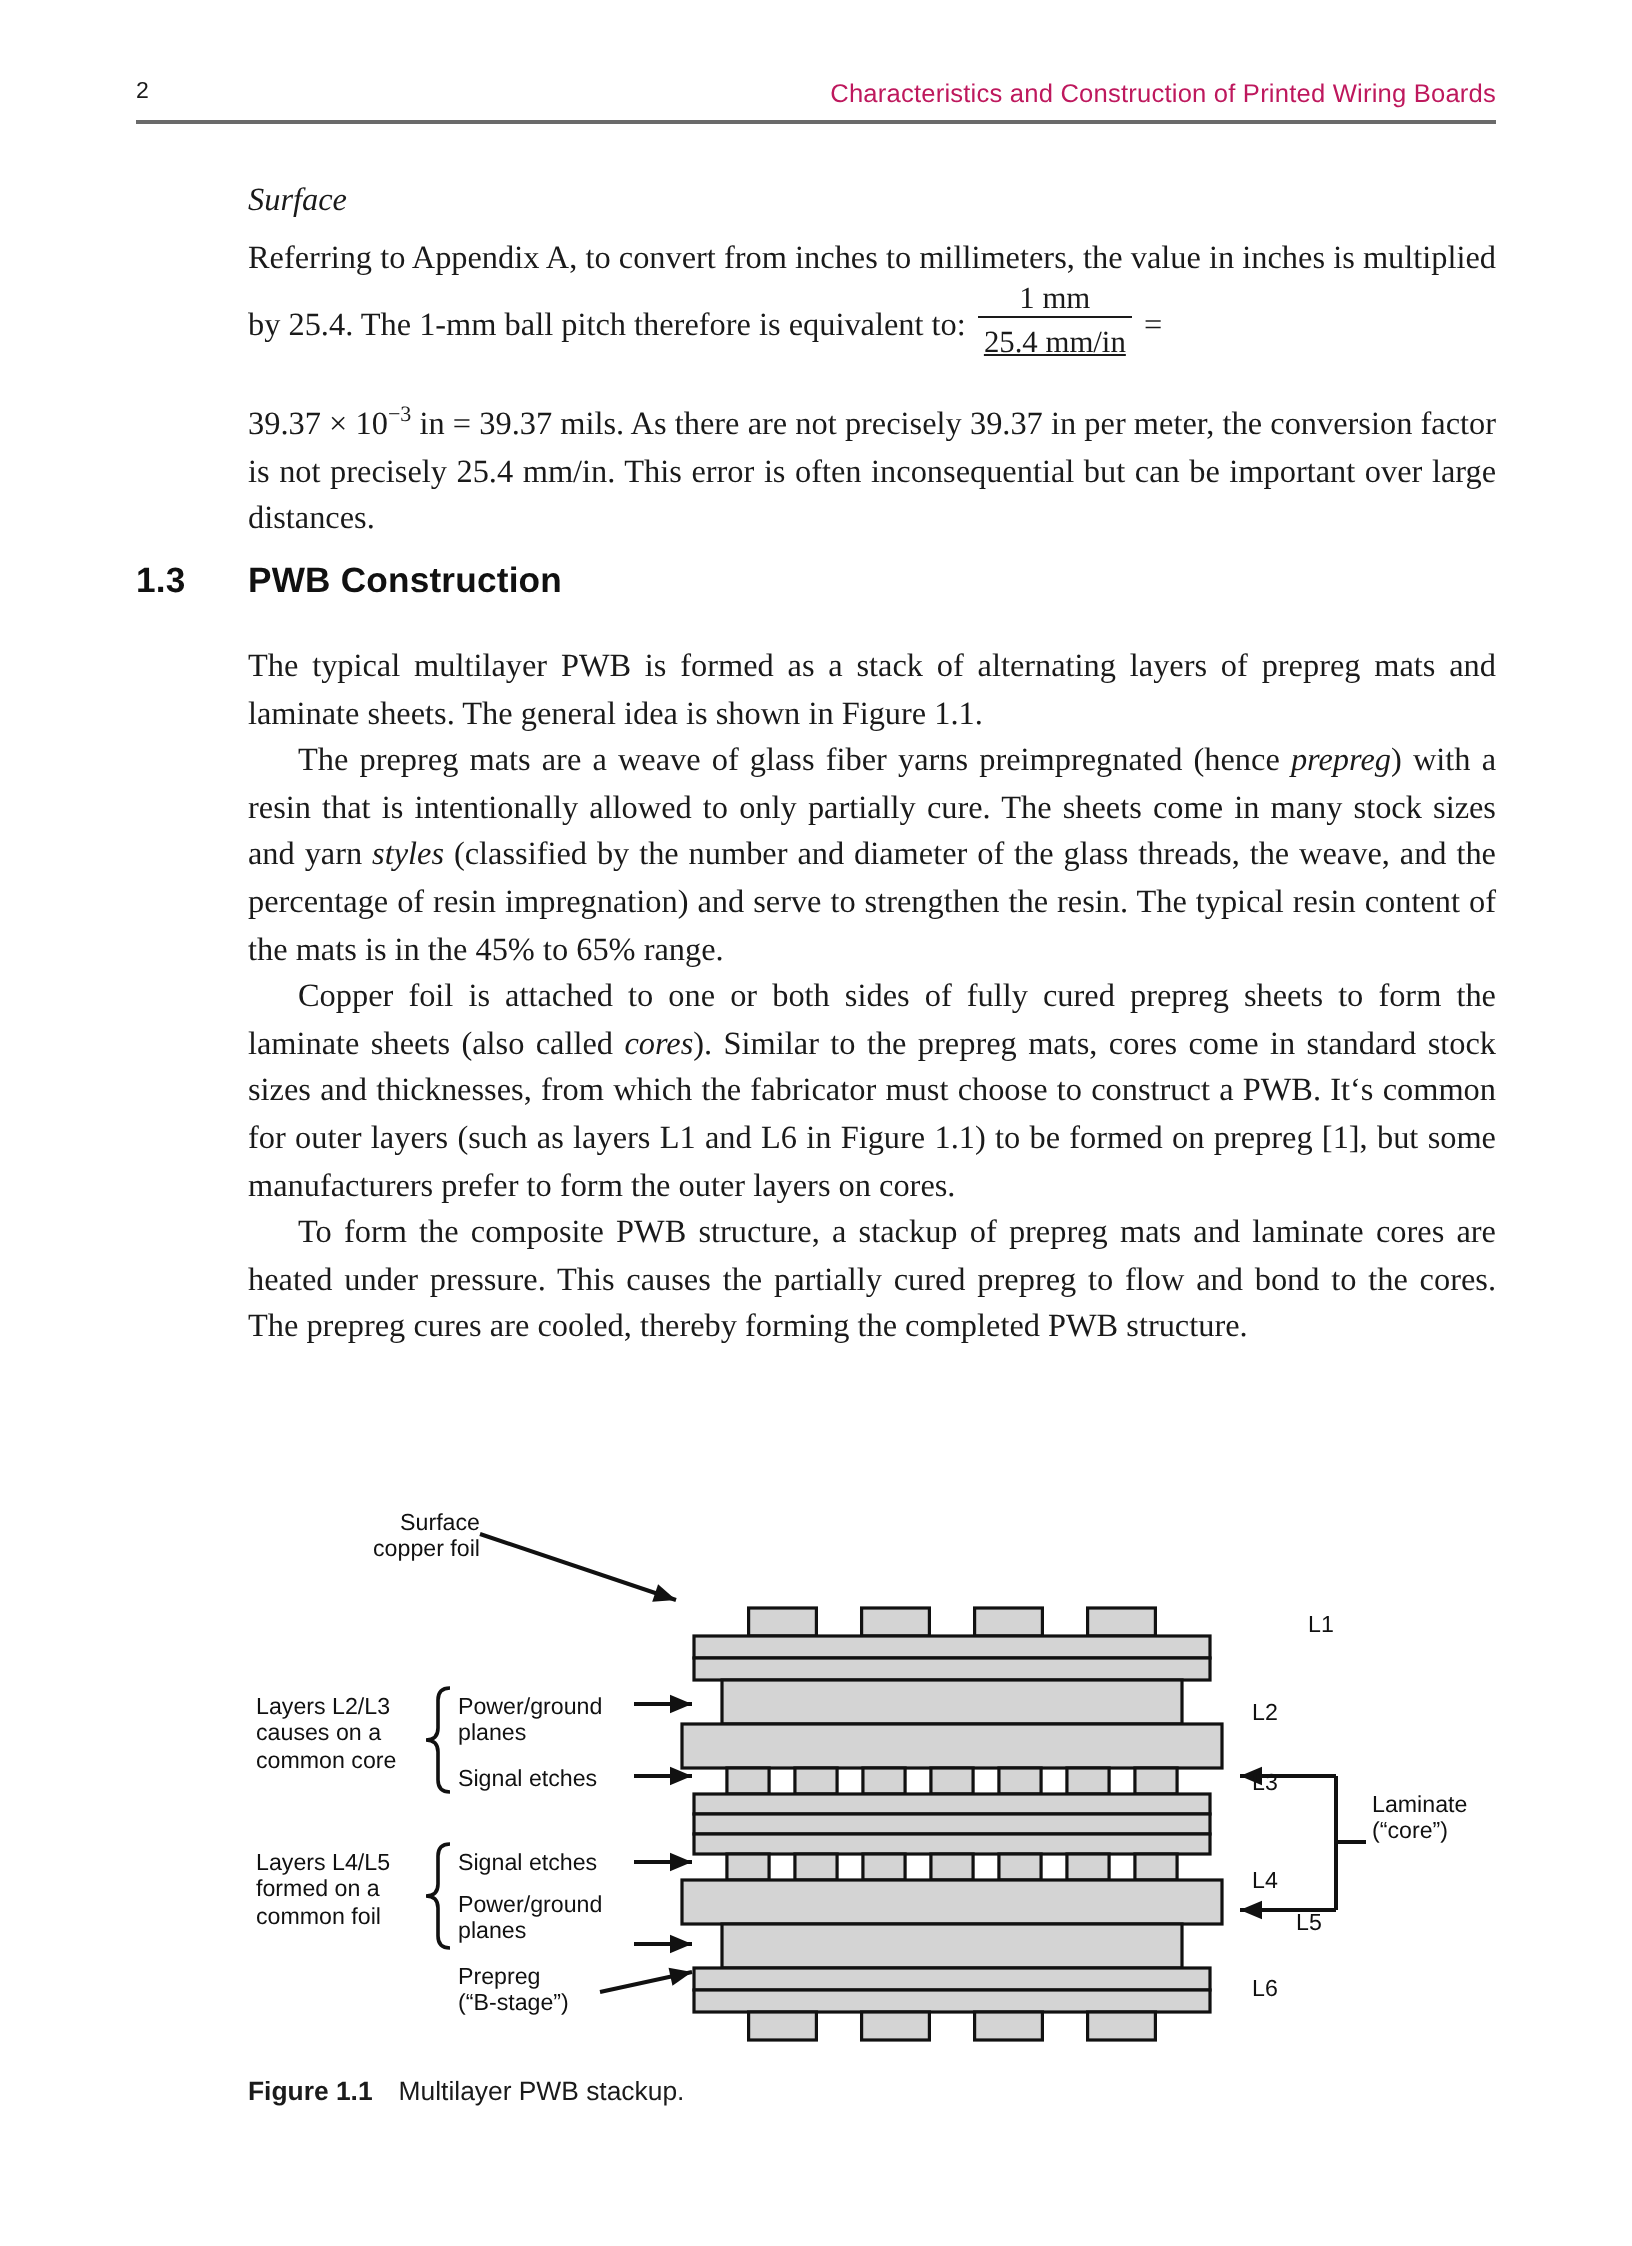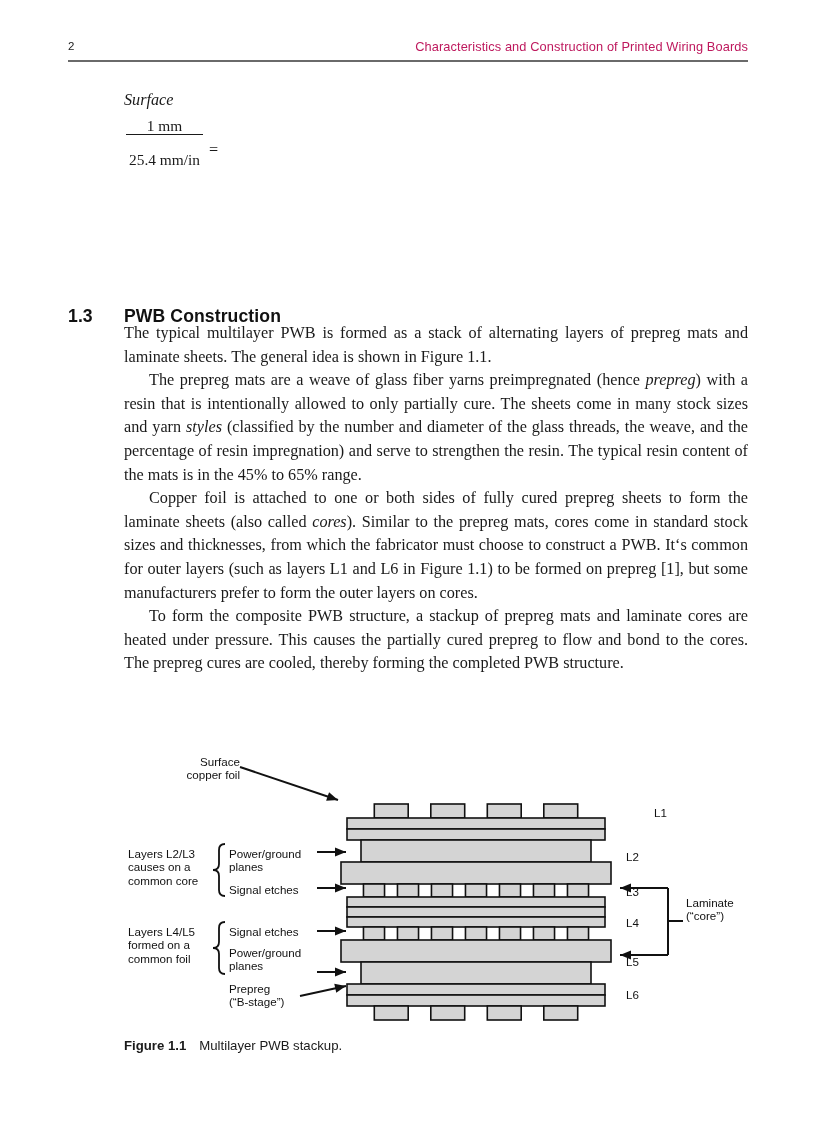"Referring to Appendix A, to" span { html: none -> <span>Referring to Appendix A, to convert from inches to millimeters, the value in inches is multiplied by 25.4. The 1-mm ball pitch therefore is equivalent to:</span> }
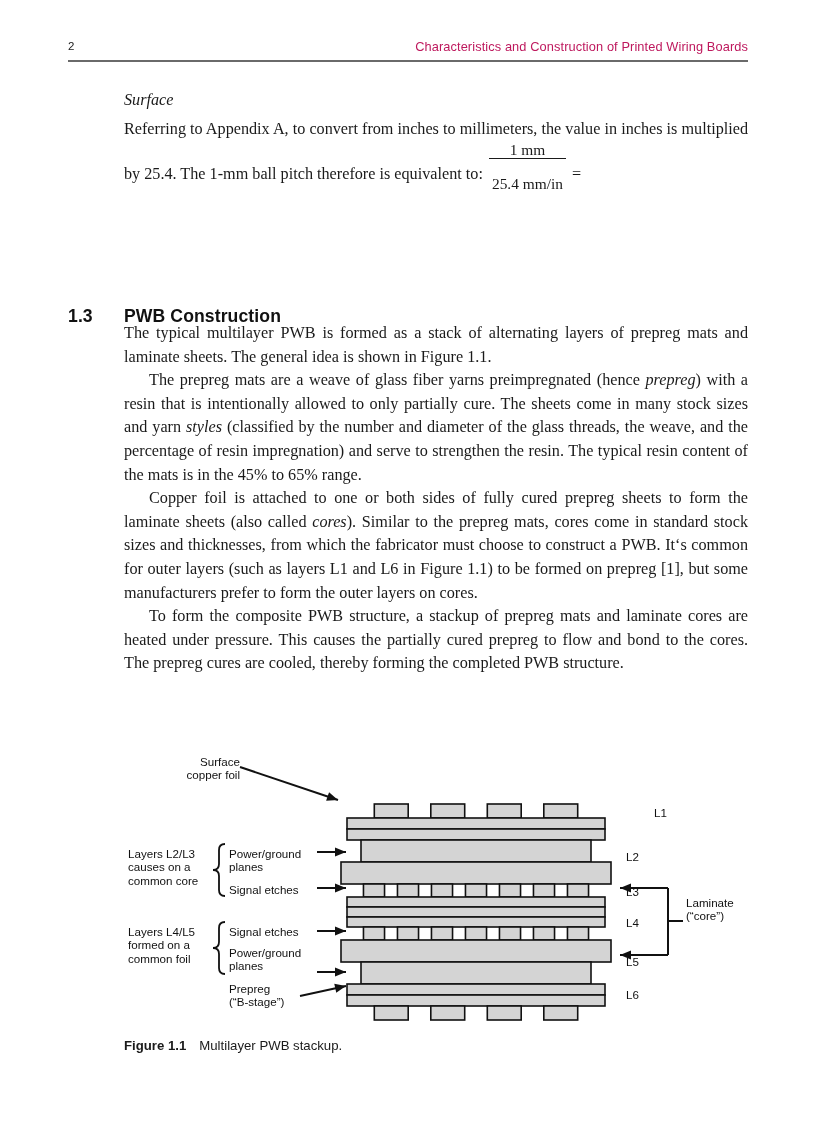"25.4 mm/in" .frac .den { padding: 16px 3px -> 4px 3px; text-decoration: none -> underline }
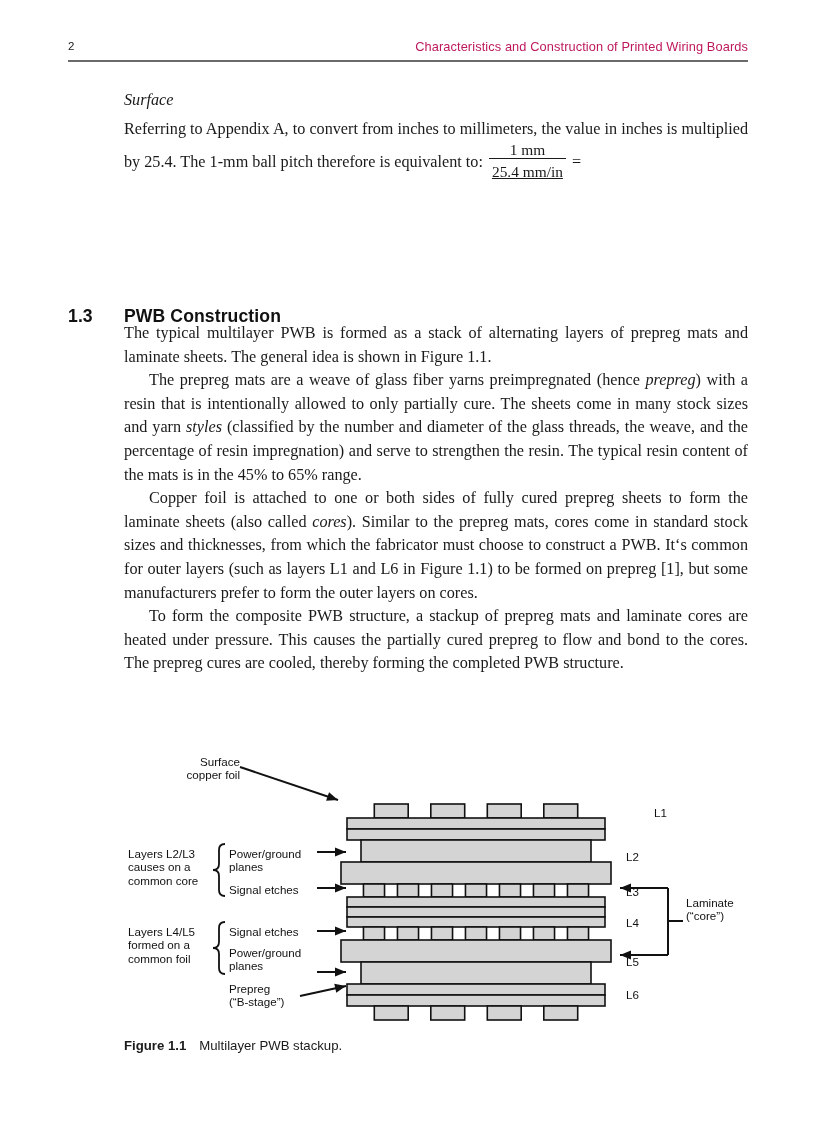"39.37 × 10−3 in =" p.body { html: none -> <p> <span>39.37 × 10</span><sup>−3</sup><span> in = 39.37 mils. As there are not precisely 39.37 in per meter, the conversion factor is not precisely 25.4 mm/in. This error is often inconsequential but can be important over large distances.</span> </p> }
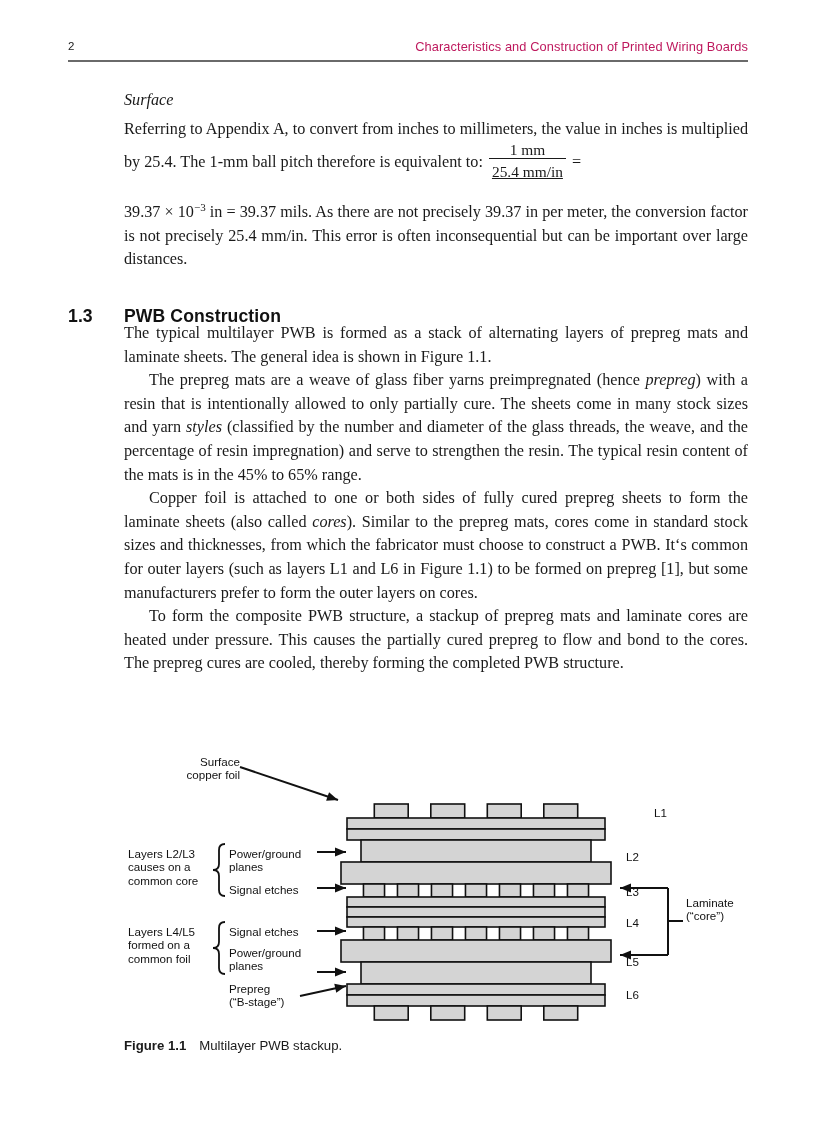"1.3 PWB Construction" .h2 { margin-top: 26px -> none }
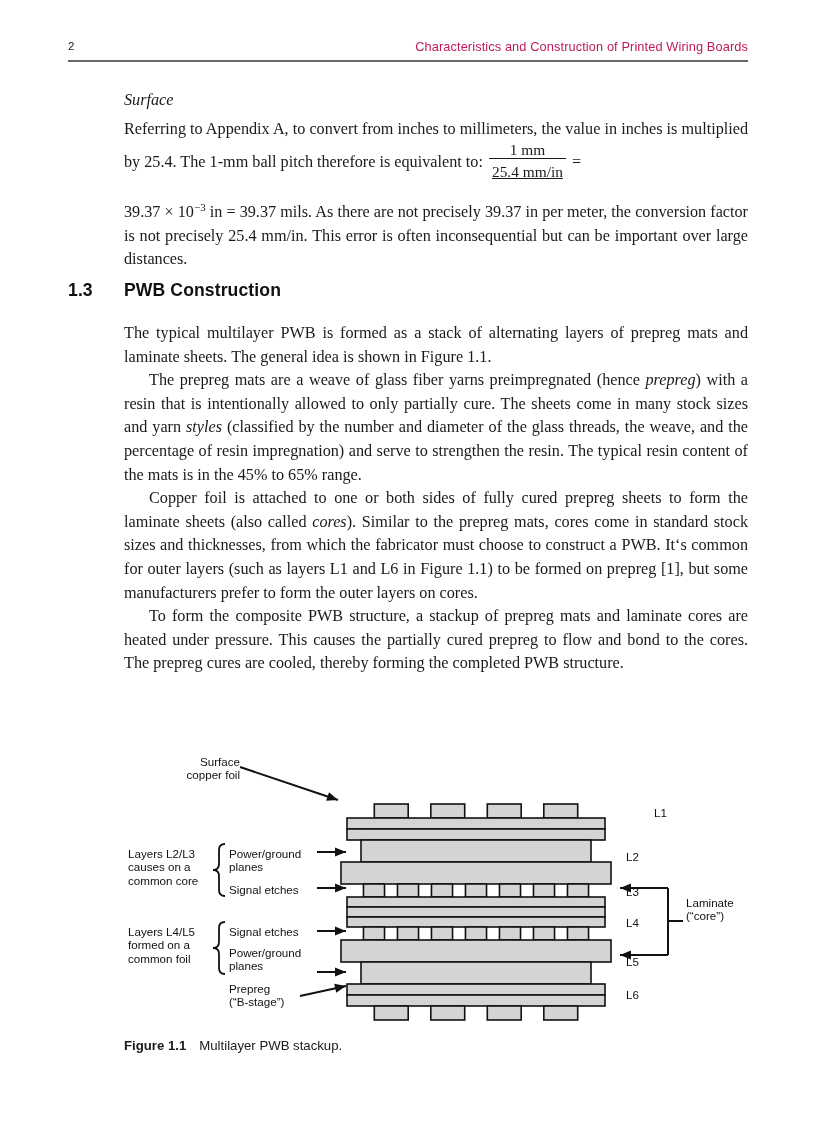"L4" div.figtext { top: 176px -> 194px }
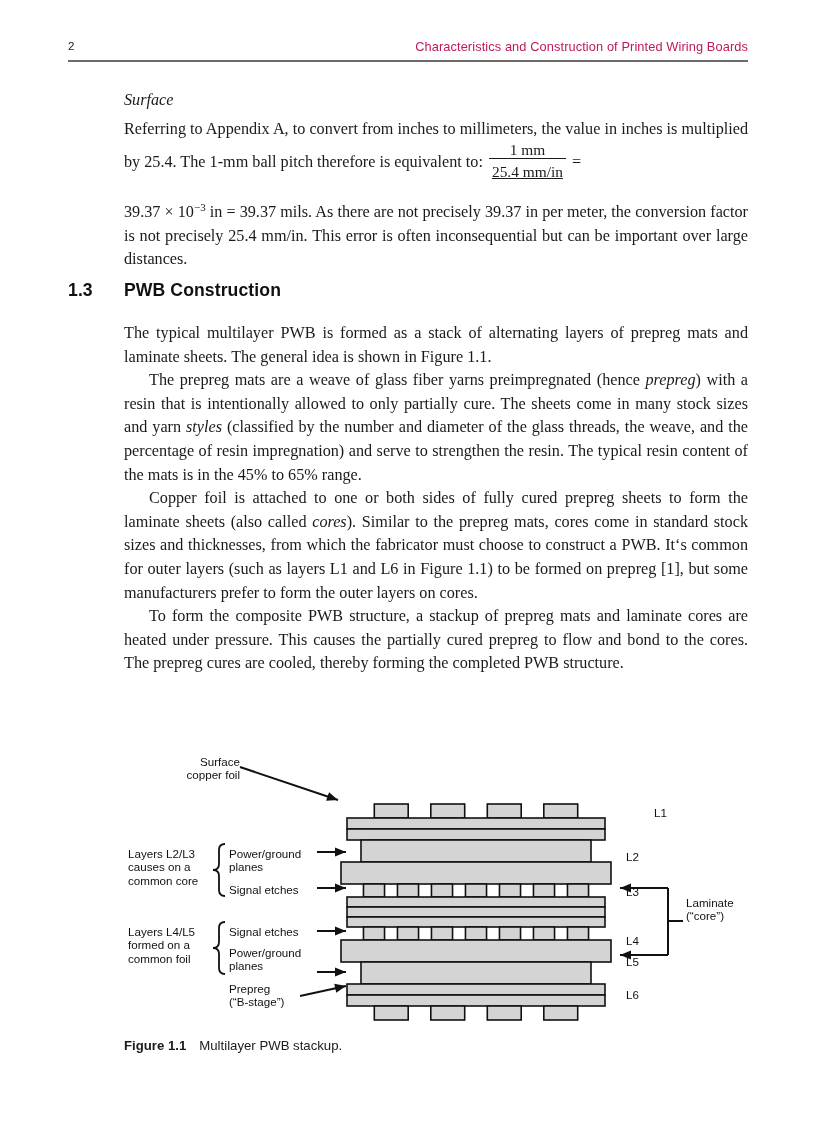"L5" div.figtext { left: 626px -> 648px }
